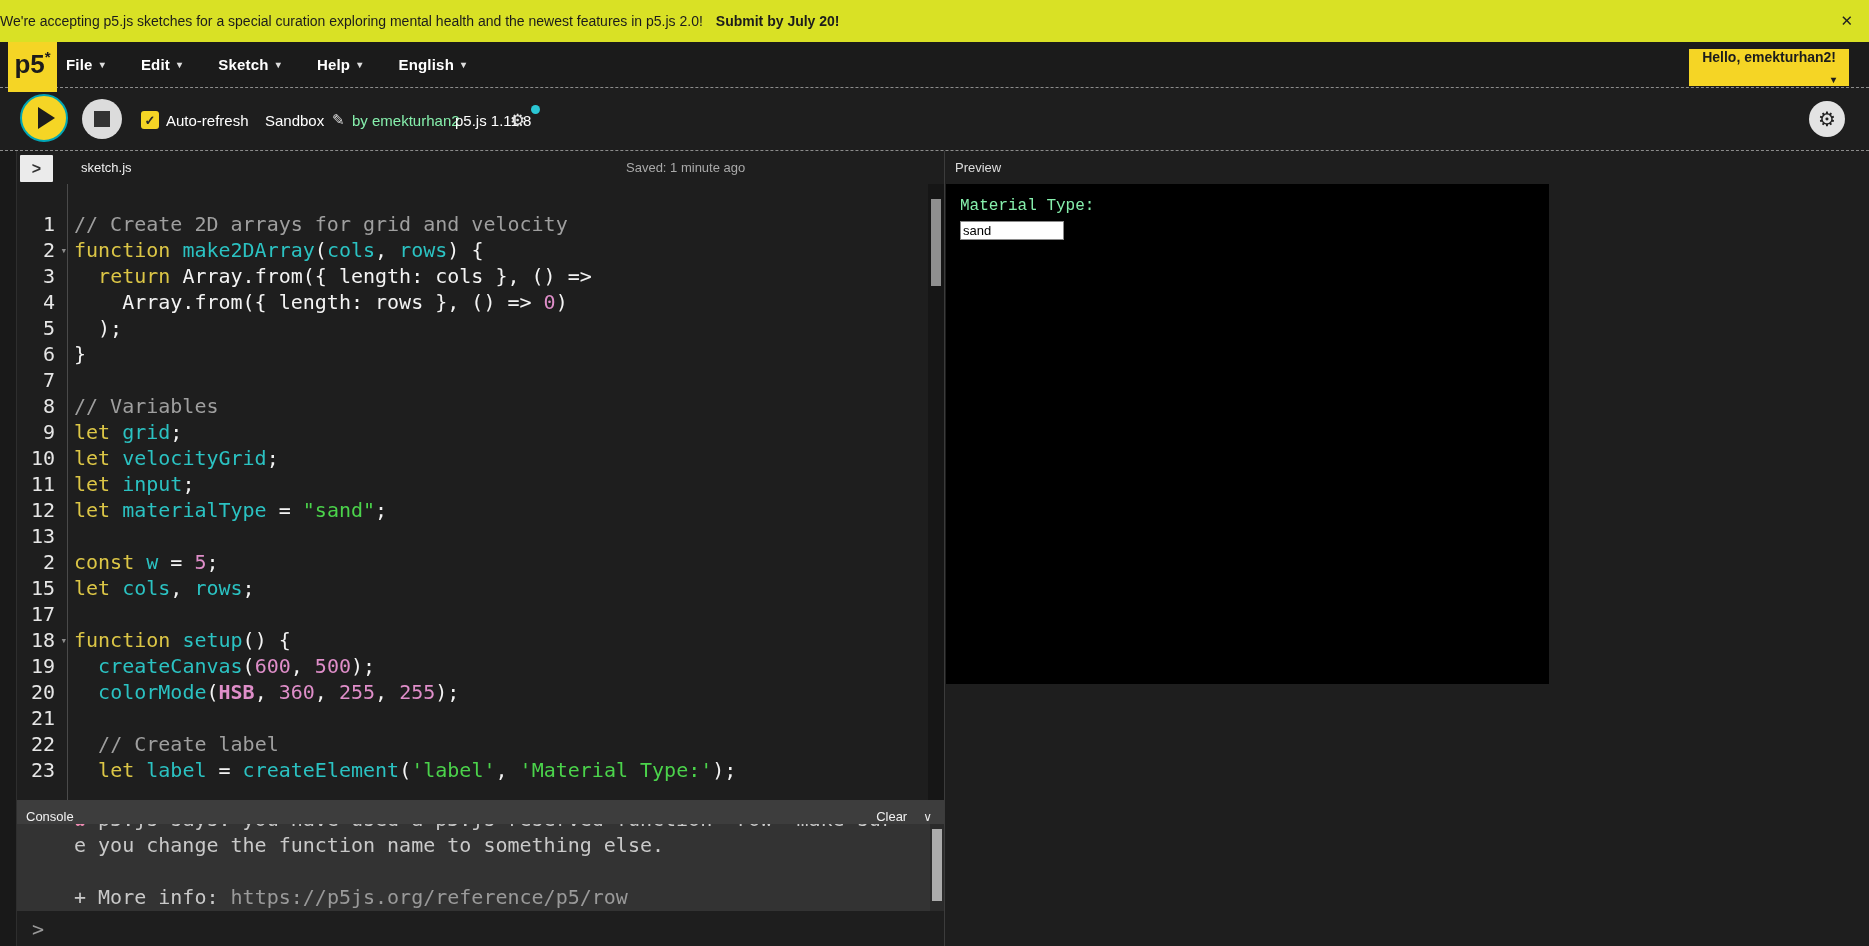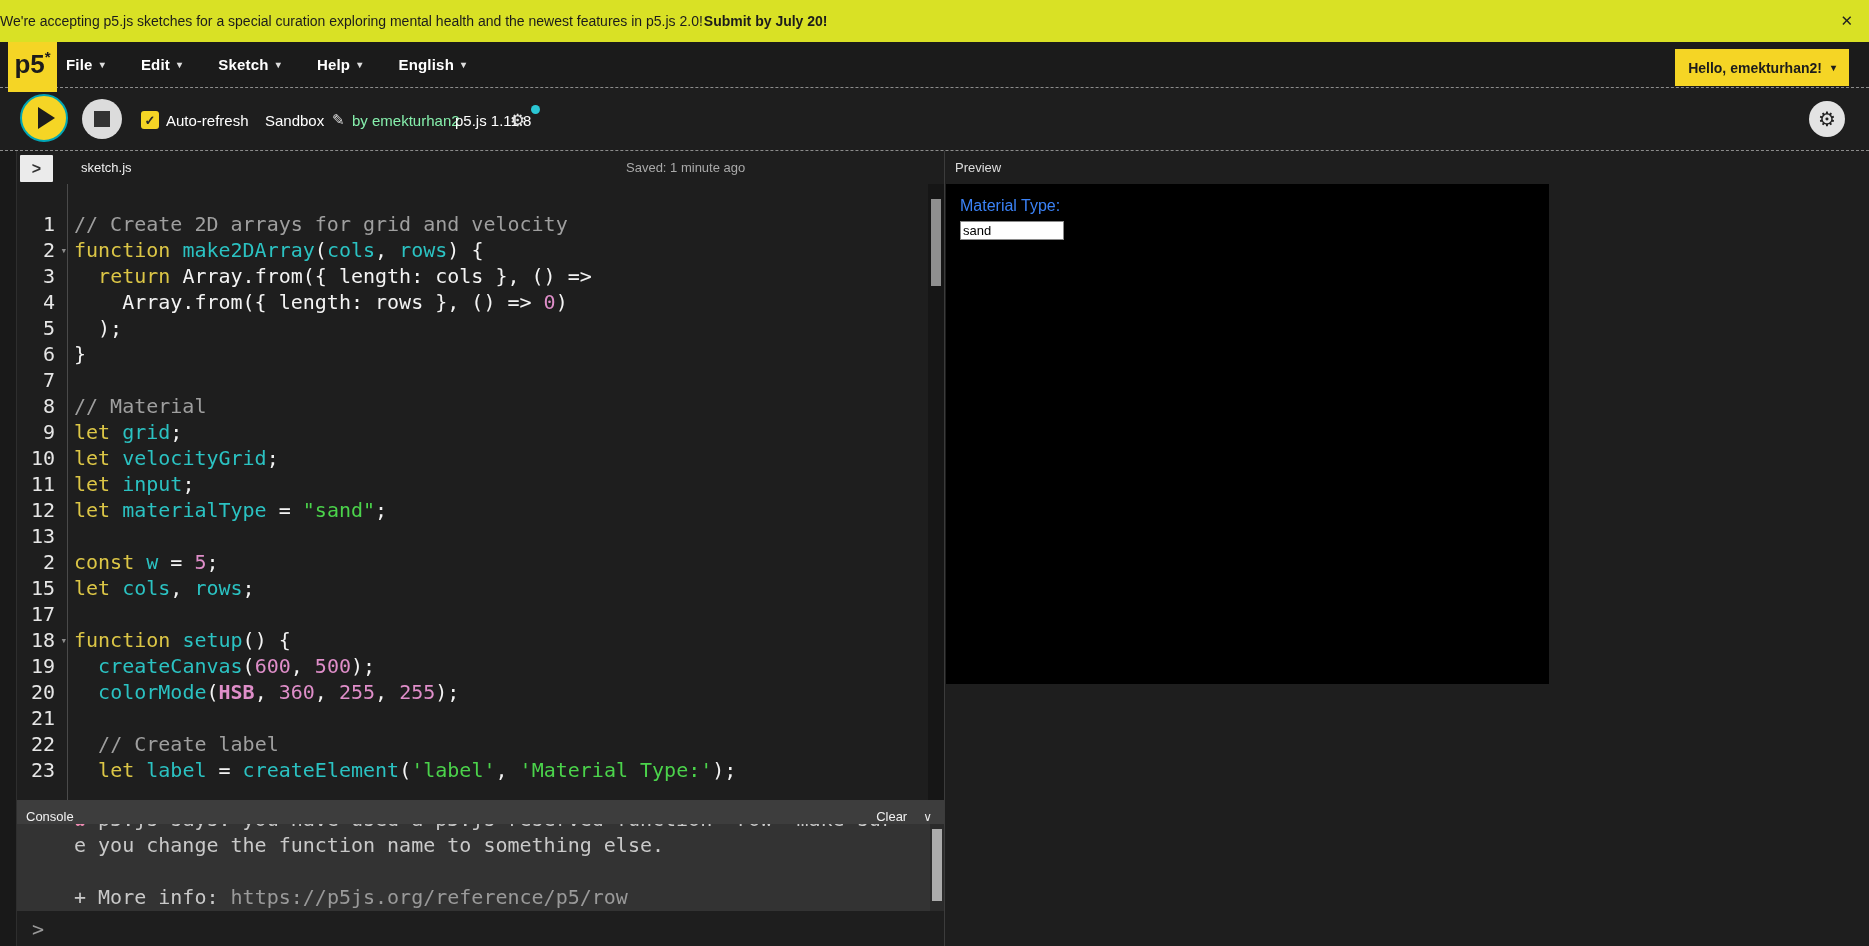"Submit by July 20!" .banner b { margin-left: 1px -> 13px }
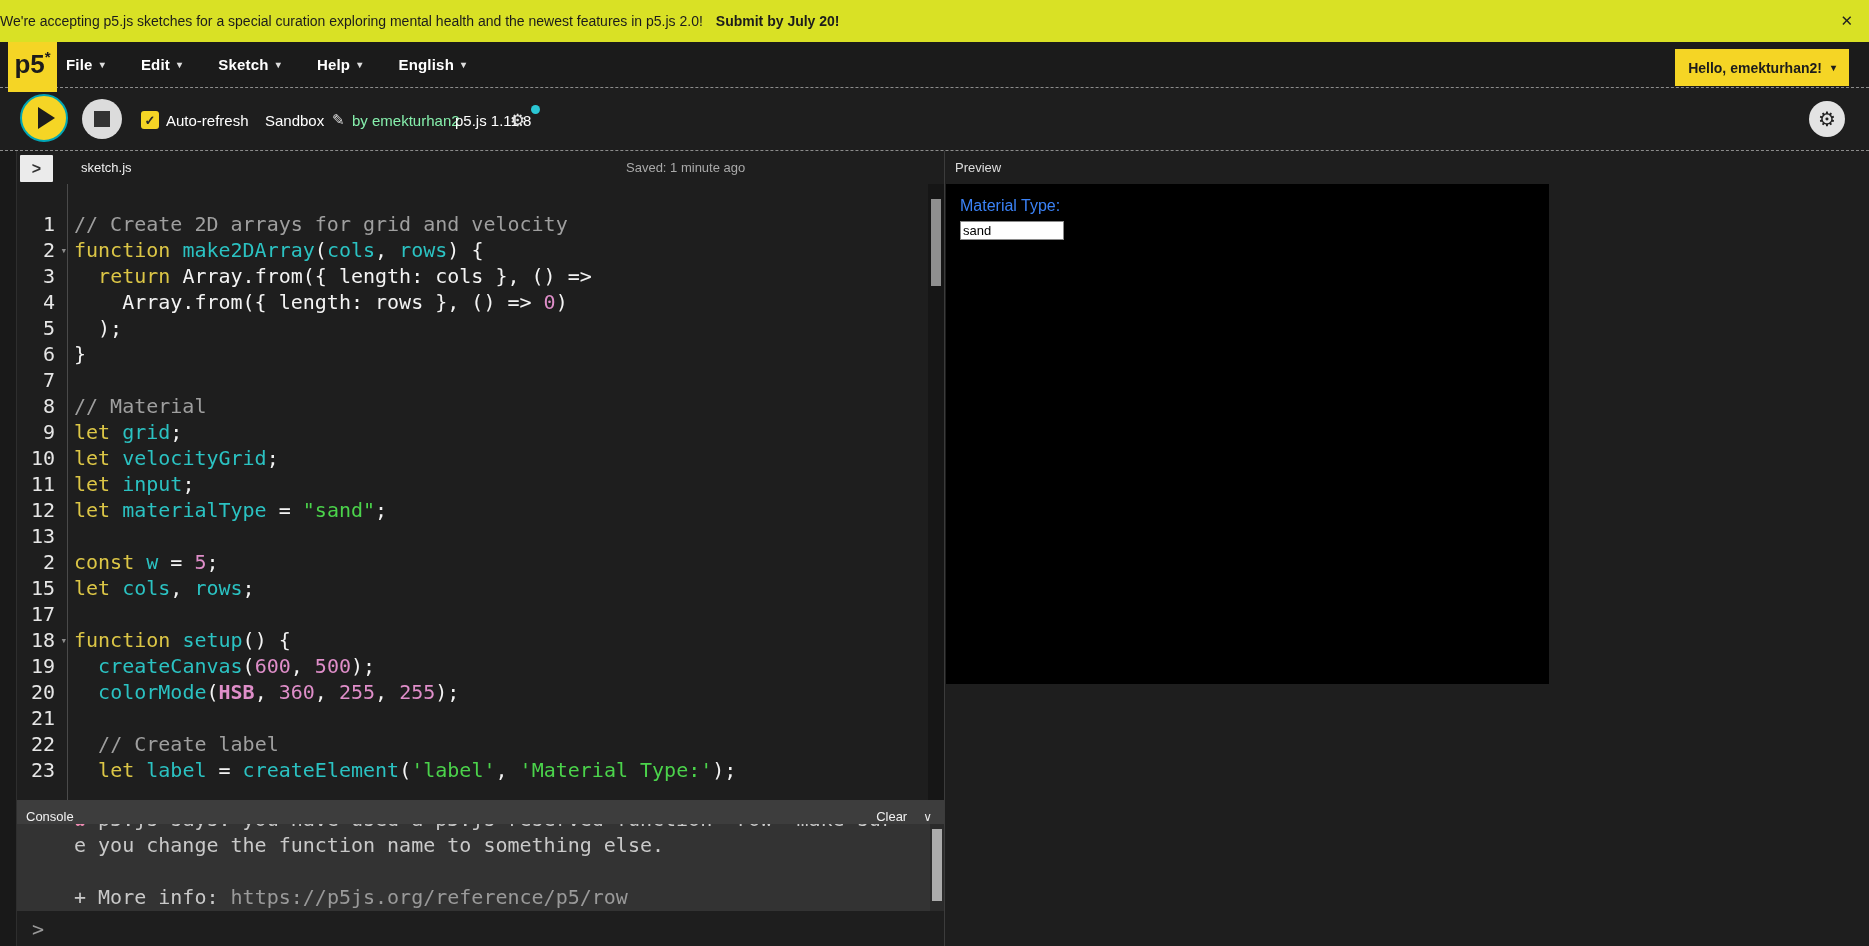"Hello, emekturhan2!" .user-btn { align-items: center -> flex-end; flex-direction: none -> column }
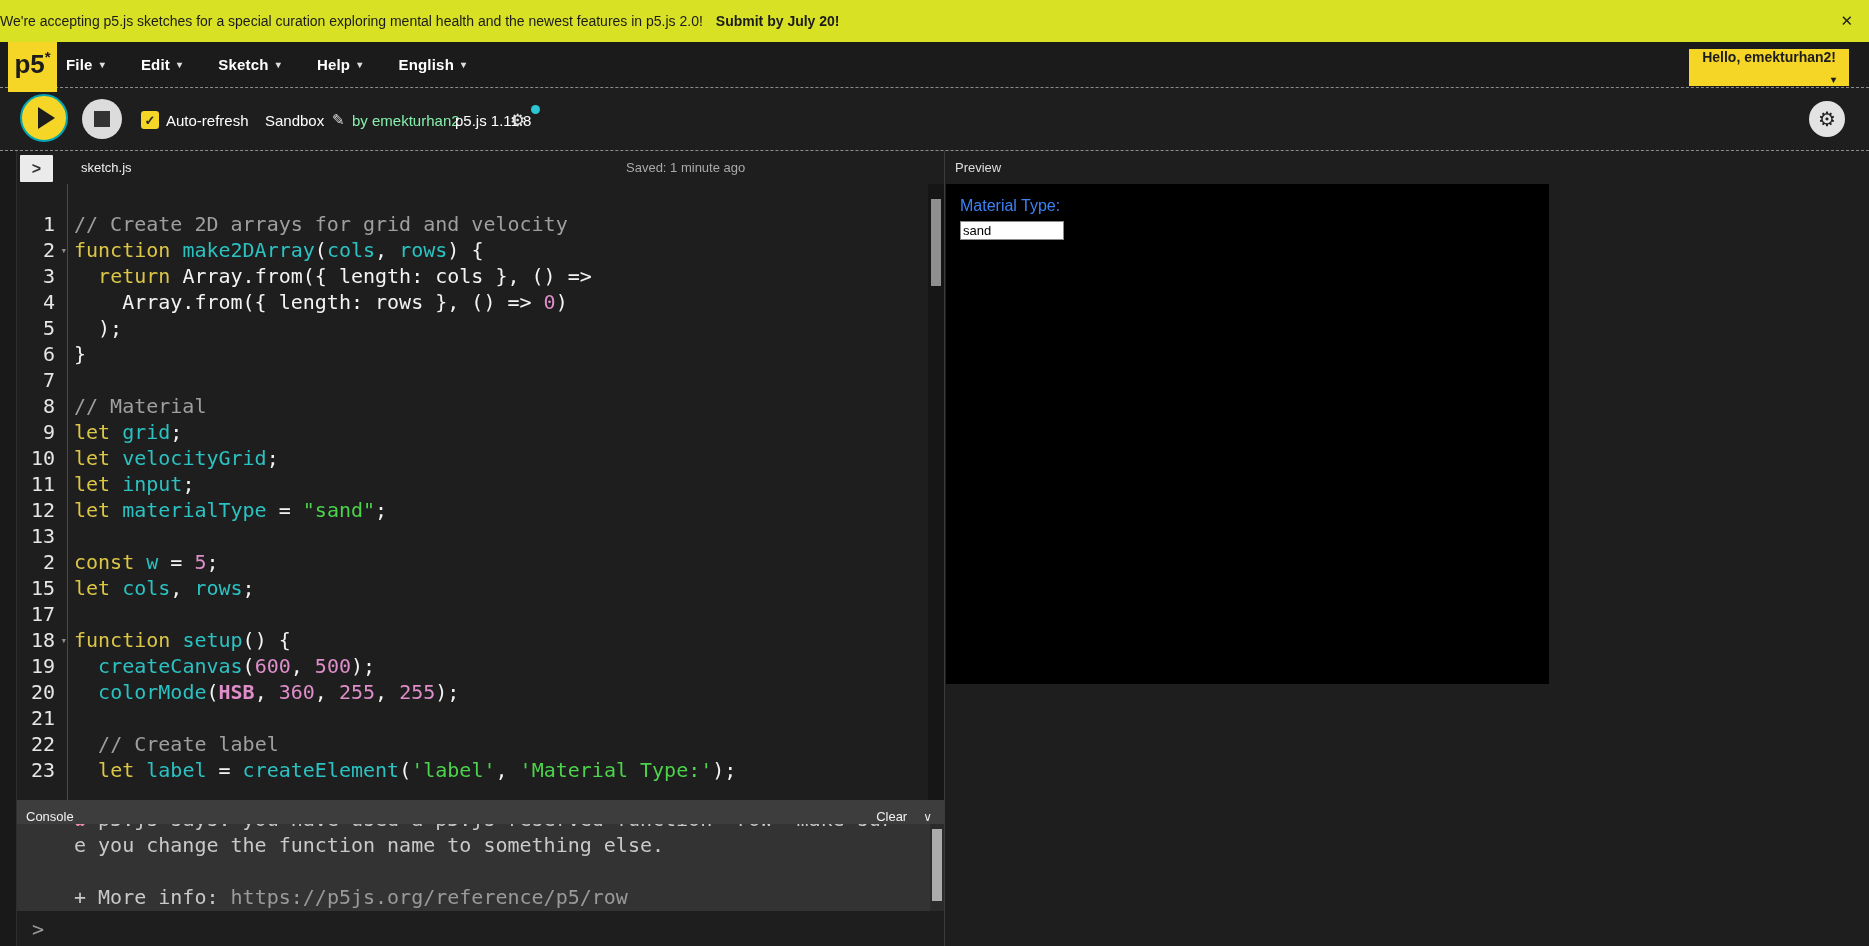"Material Type:" .mt-label { color: #3b82f6 -> #86efac; font-family: none -> Liberation Mono, monospace }
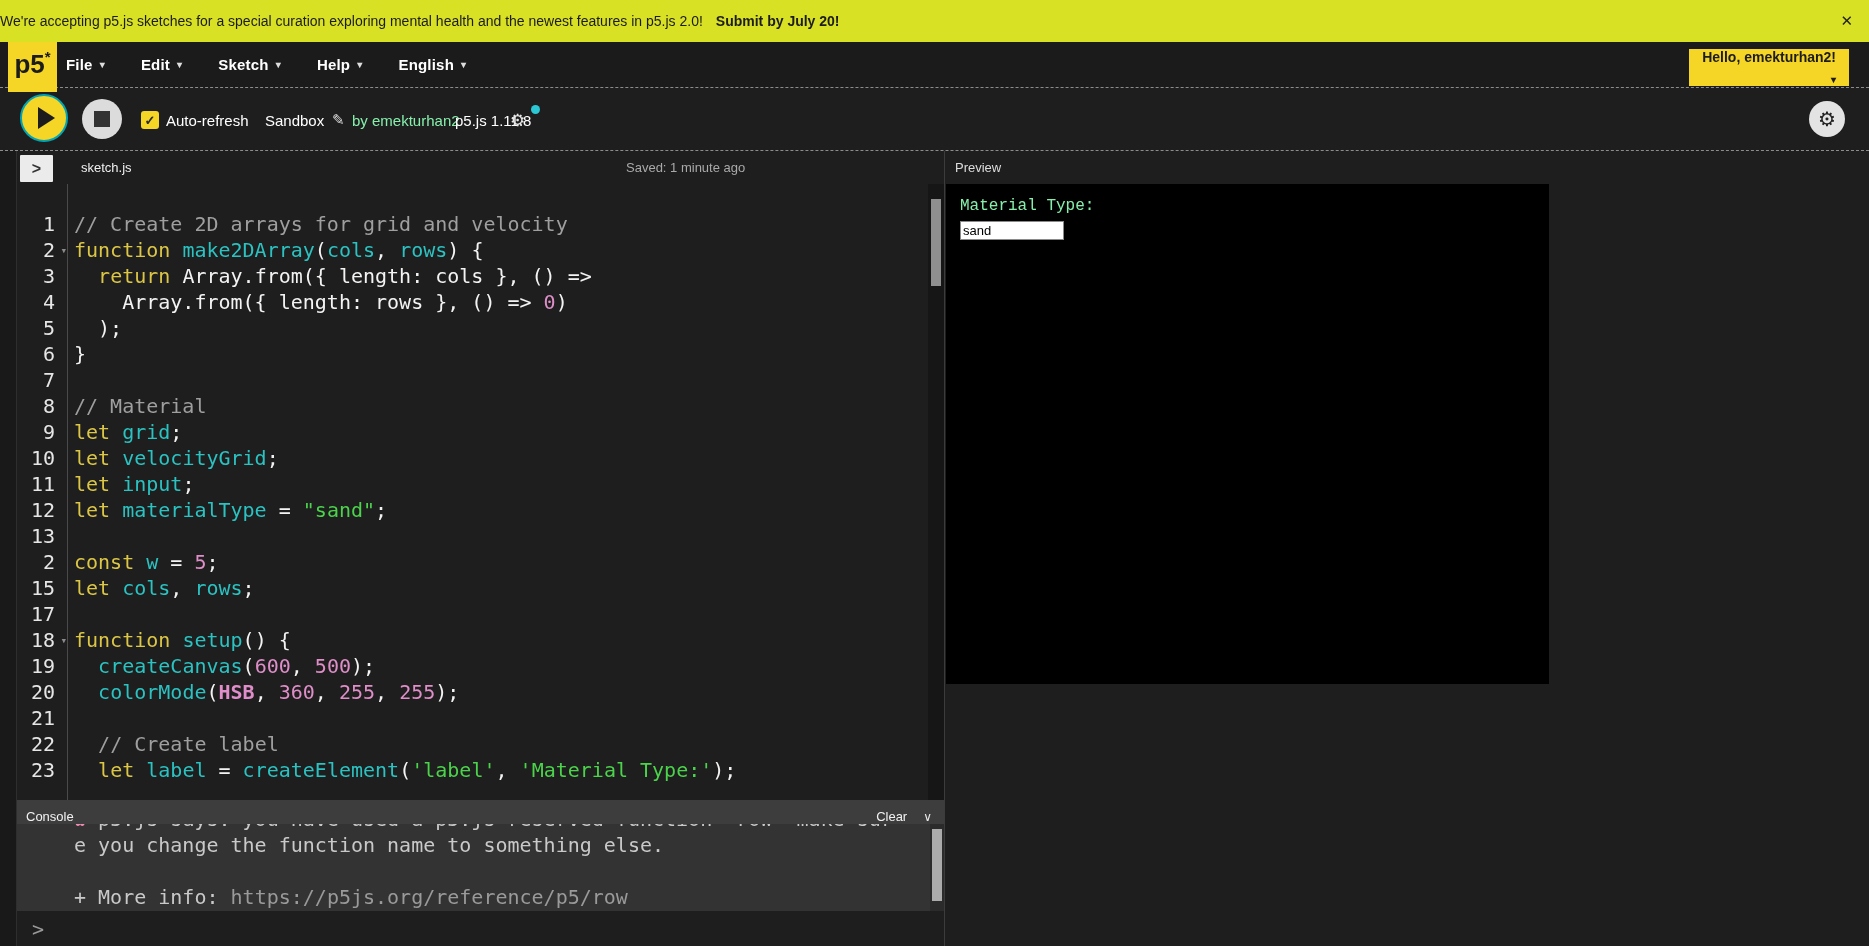"// Material" span.tok-cm { text: Material -> Variables }
